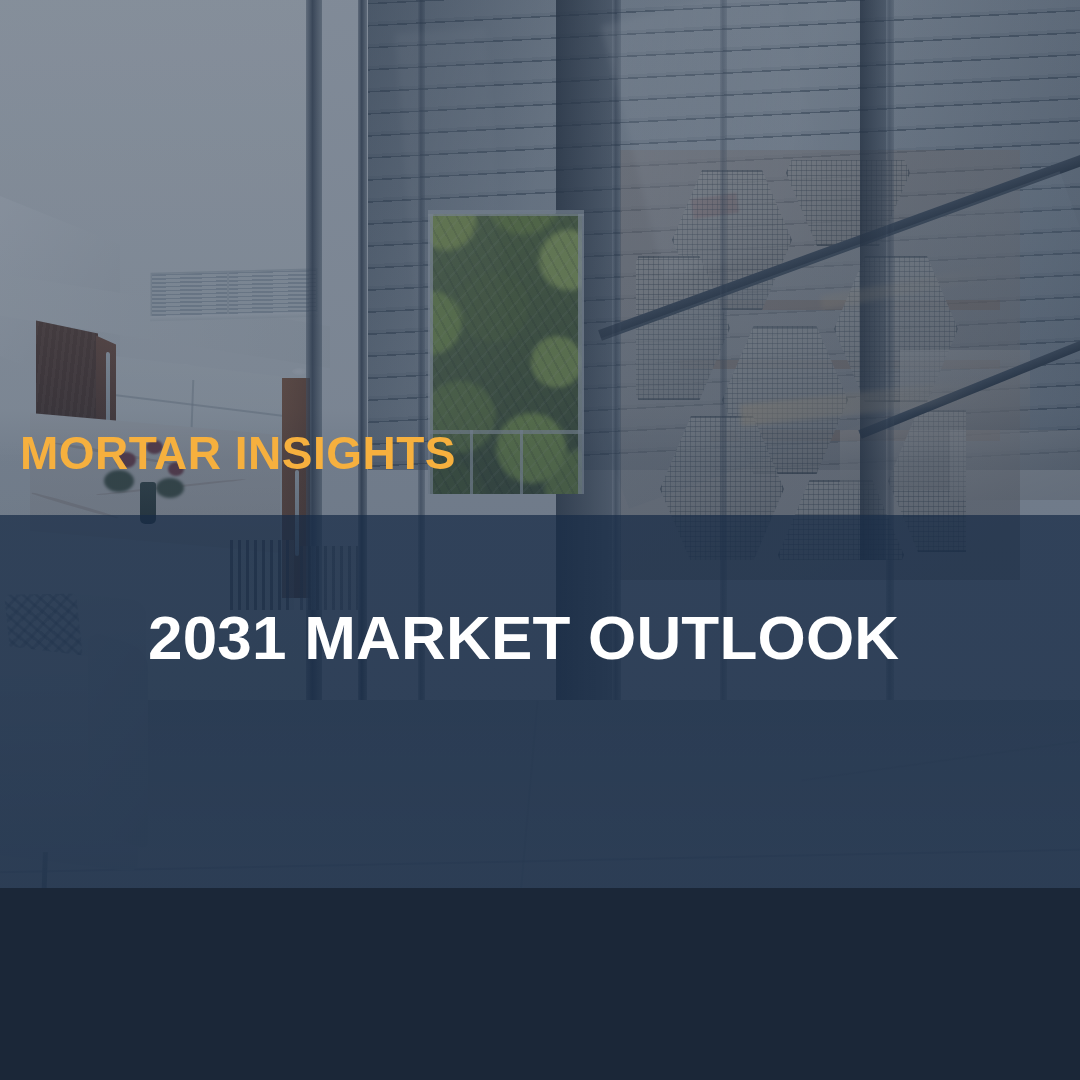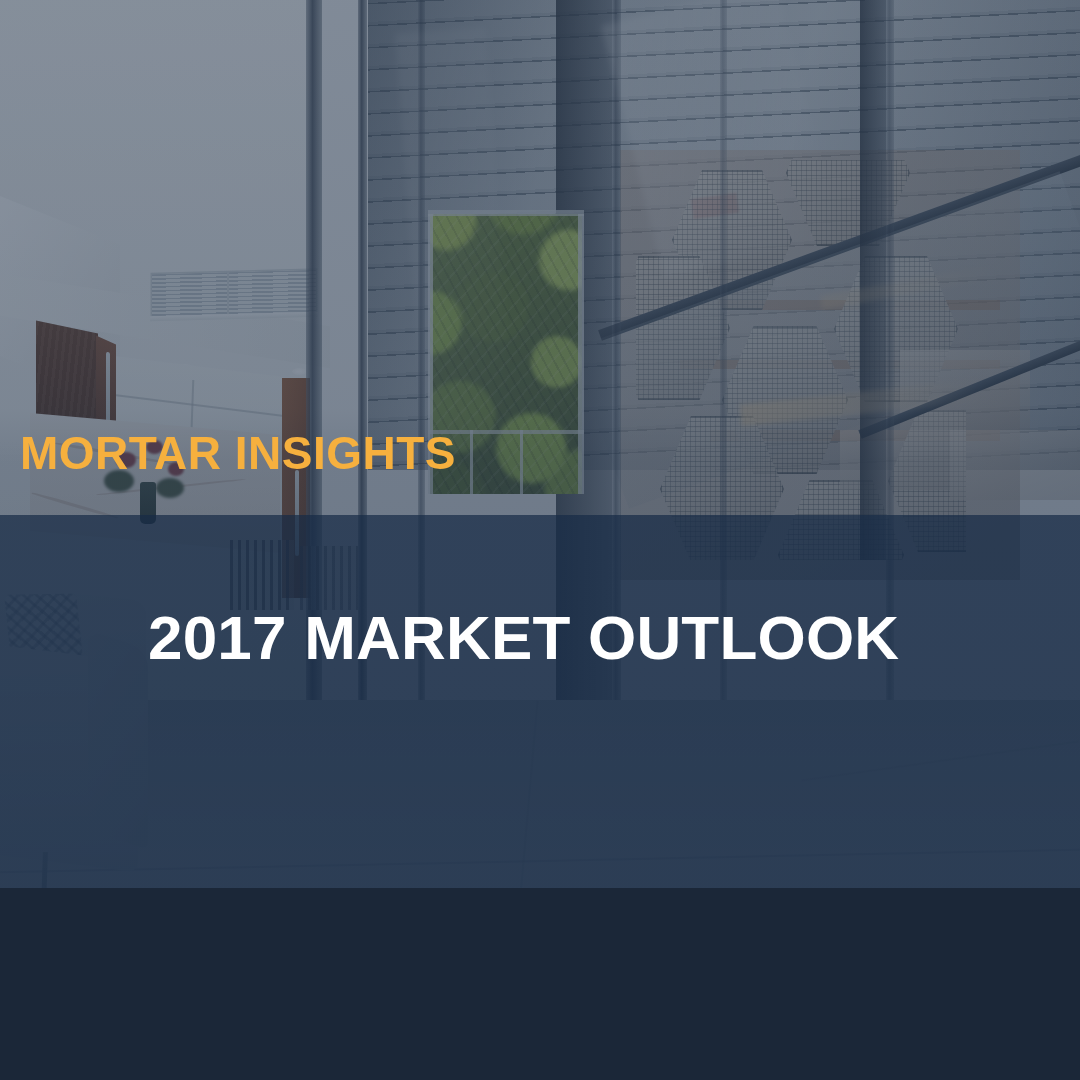"2017 MARKET OUTLOOK" h1.headline { text: 2017 -> 2031 }
